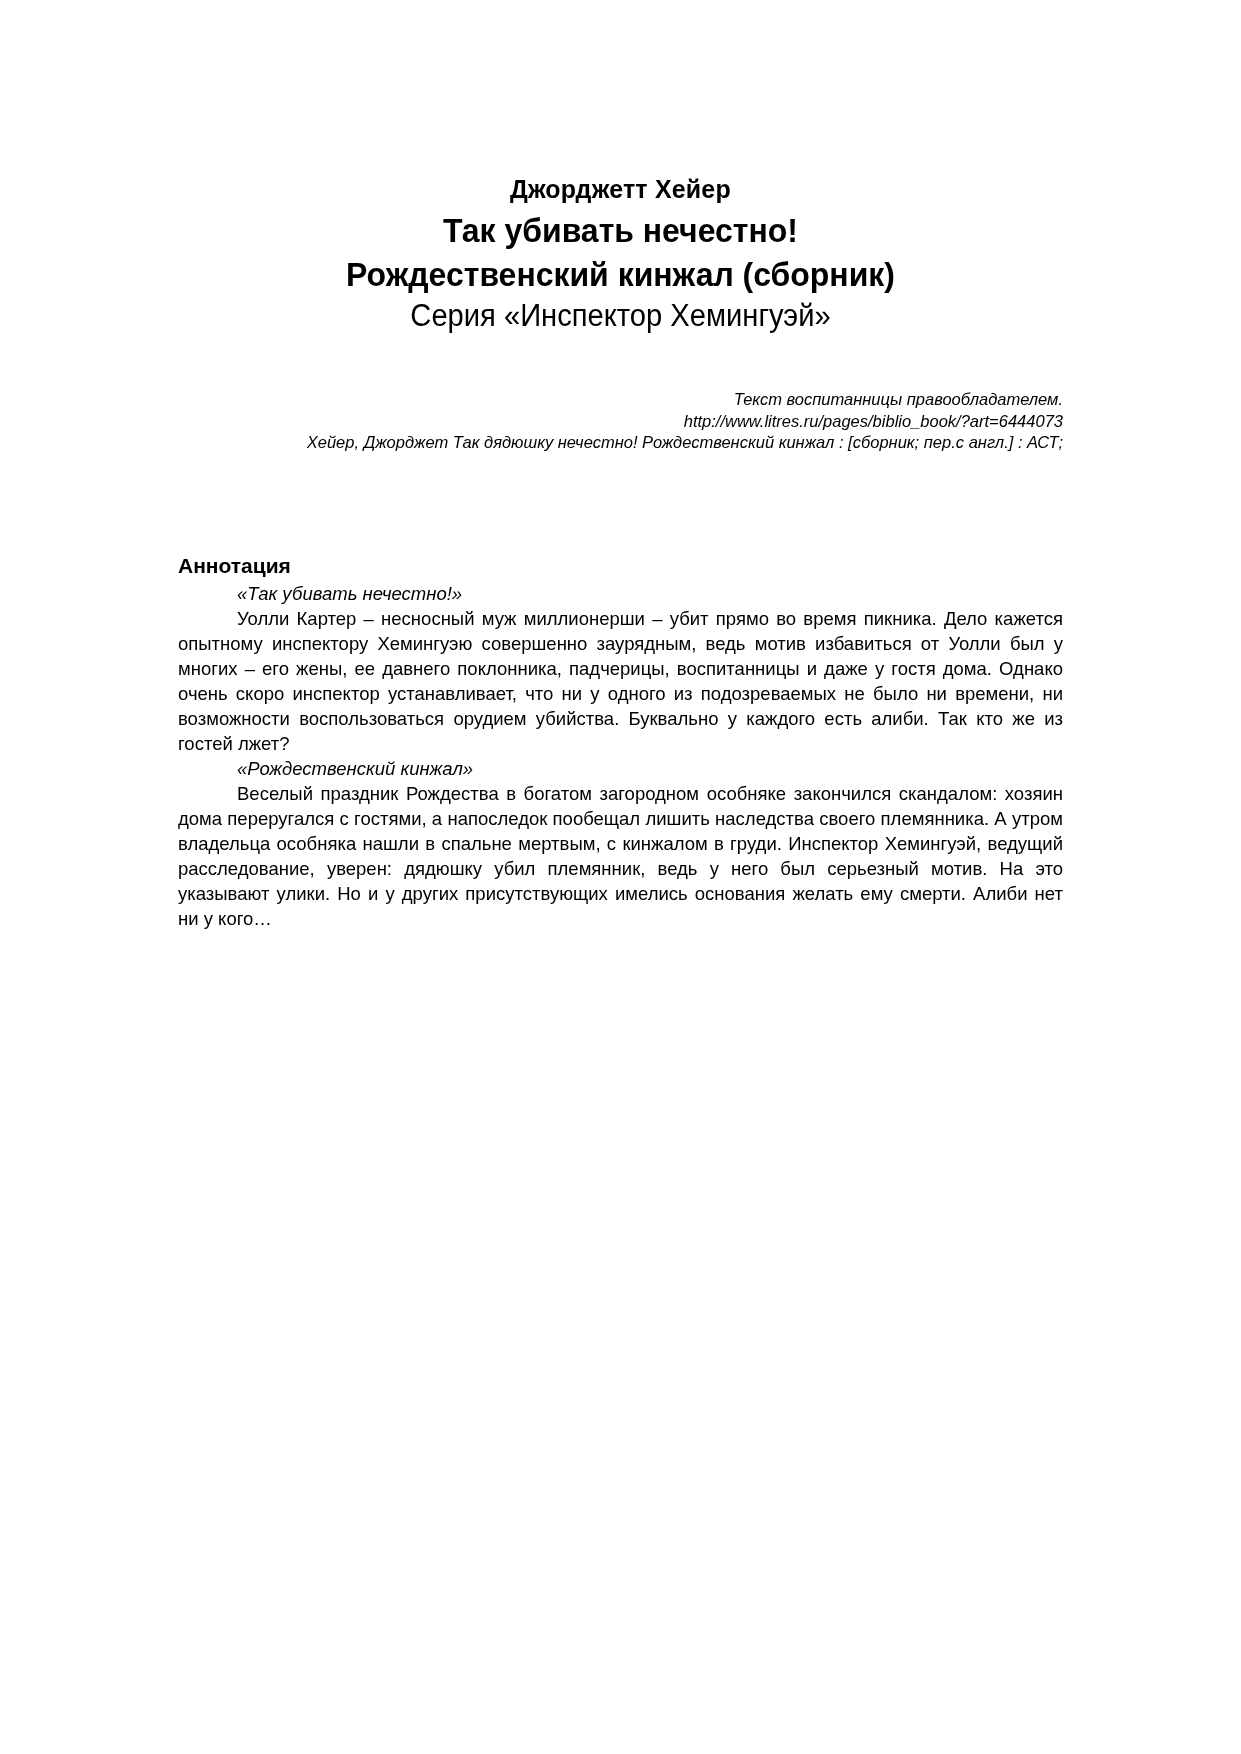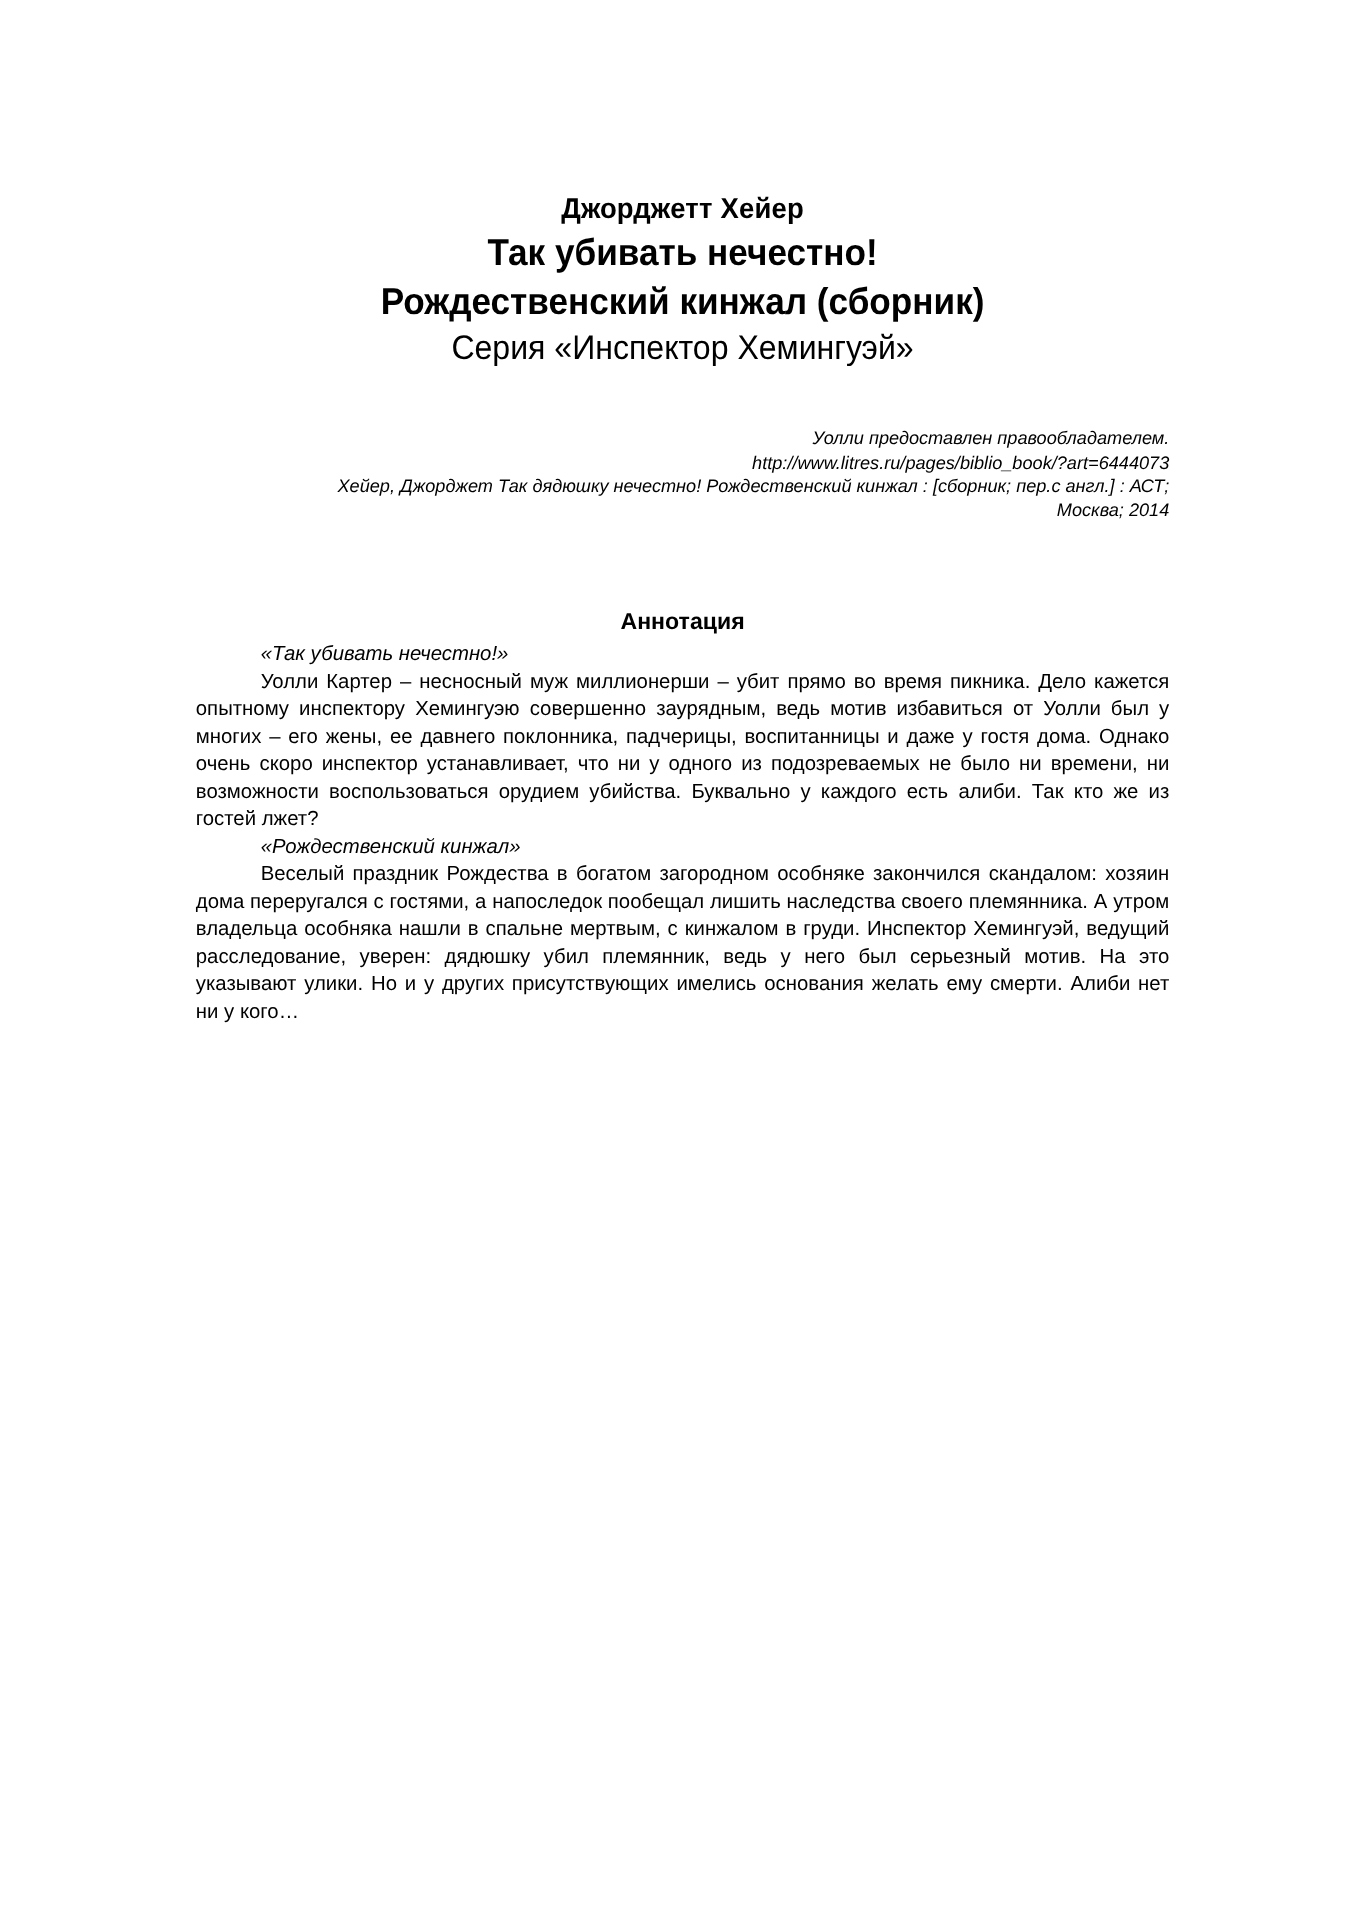"Уолли предоставлен правообладателем." div { text: Уолли предоставлен -> Текст воспитанницы }
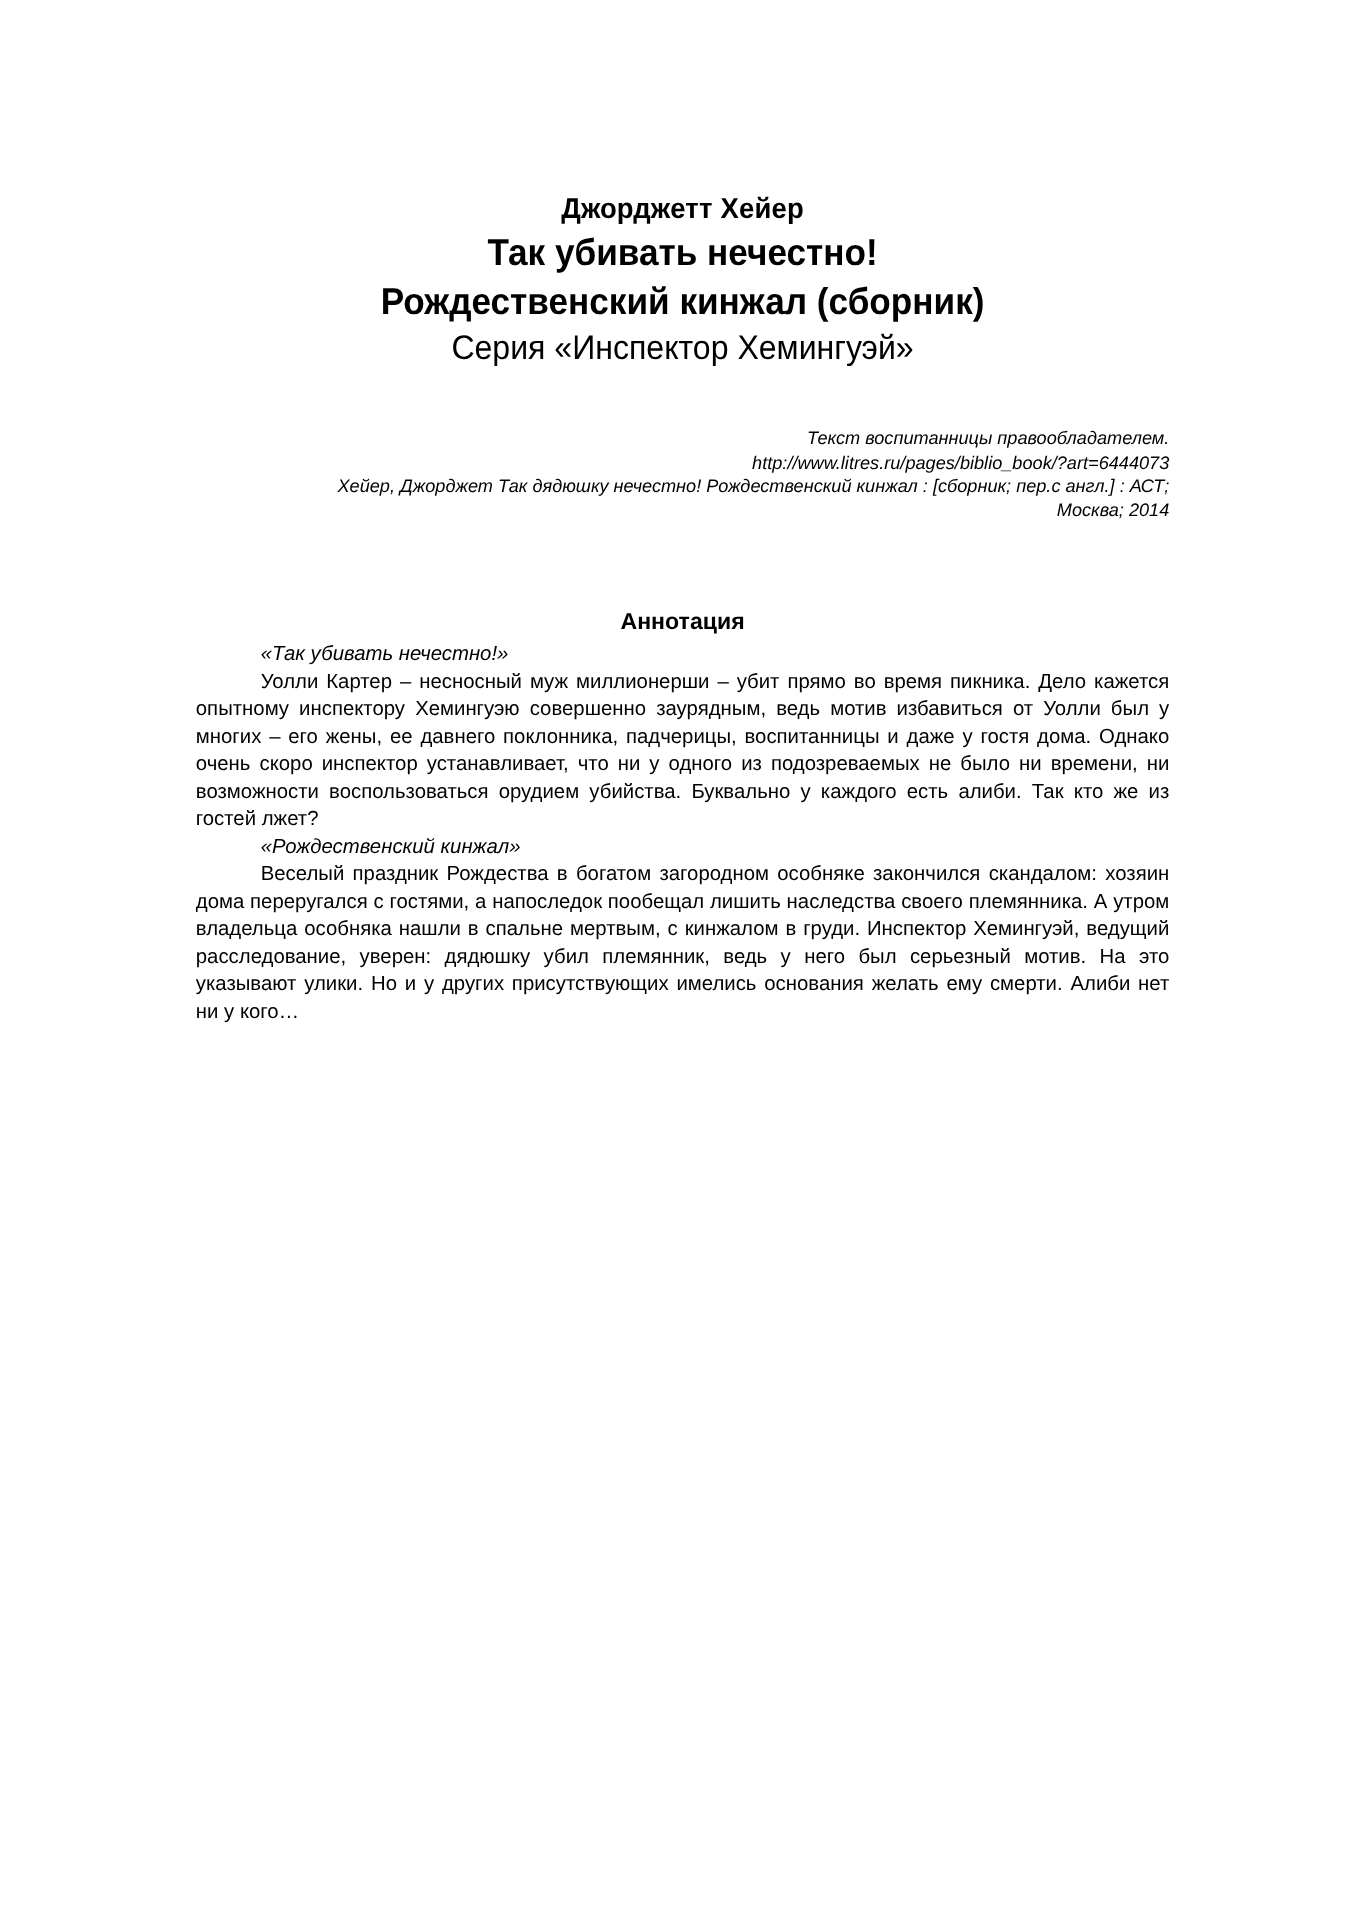"Москва; 2014" div { html: <div>Москва; 2014</div> -> none }
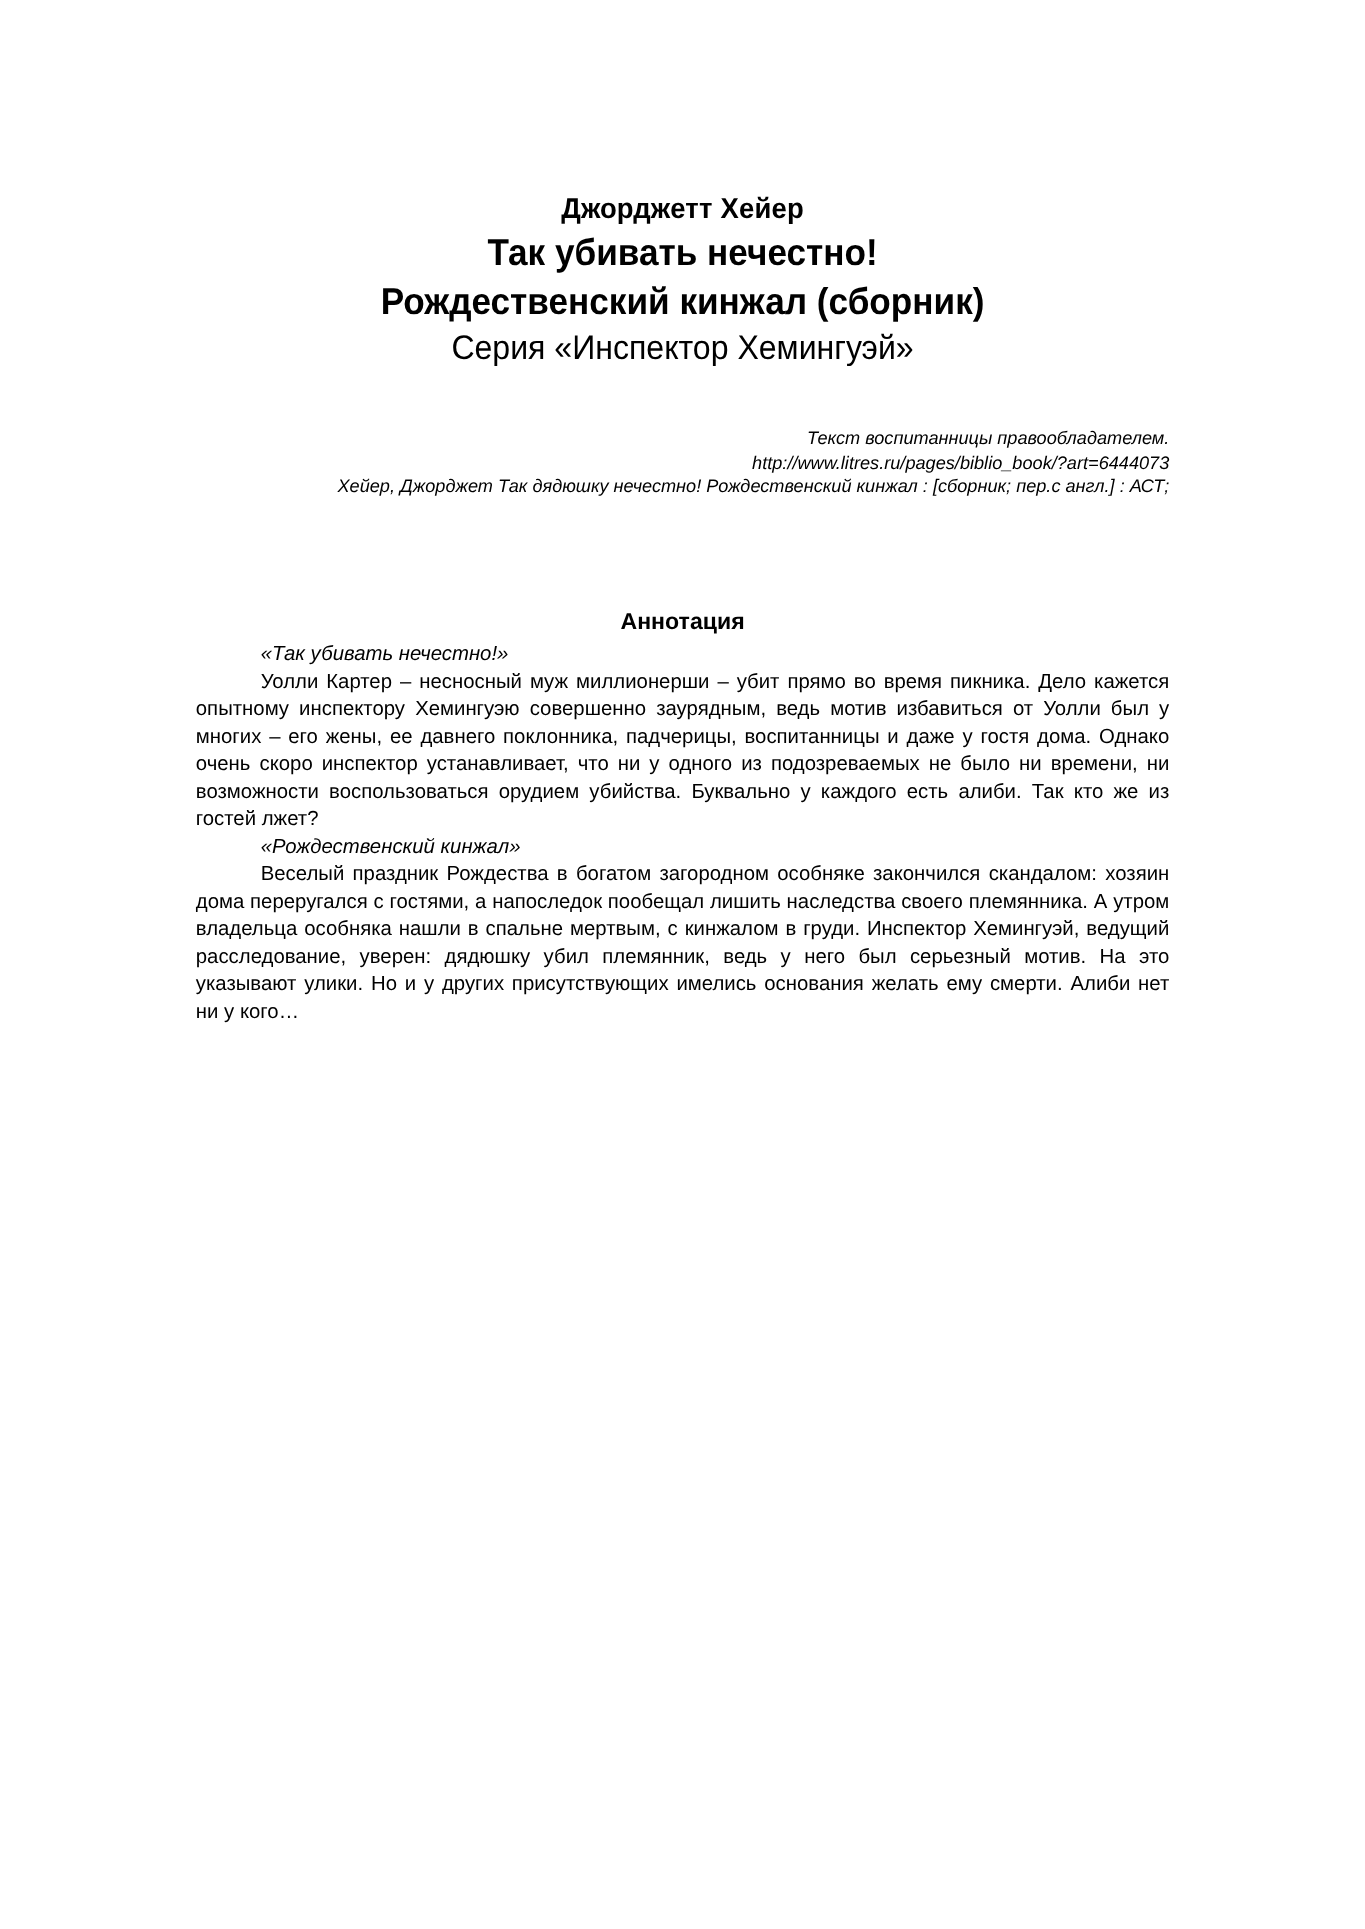"Аннотация" .annotation-heading { text-align: center -> none }
